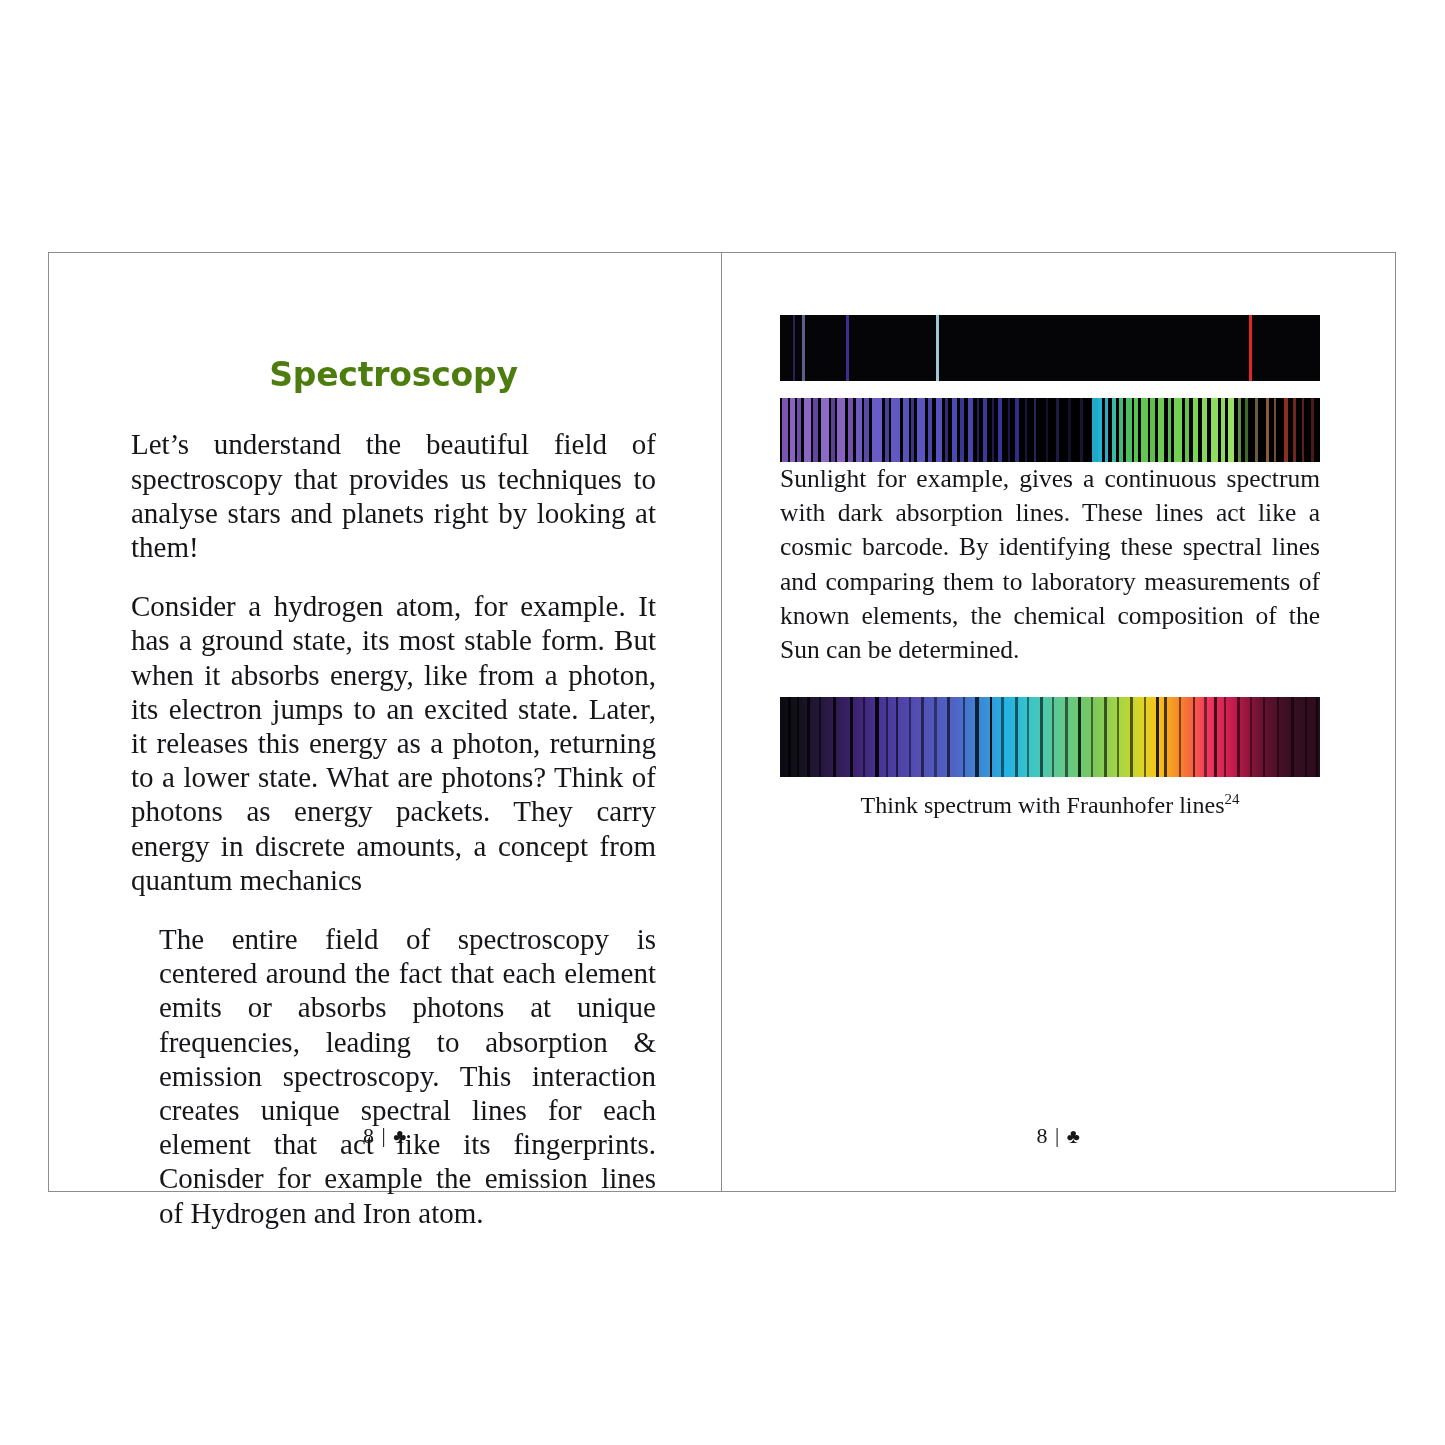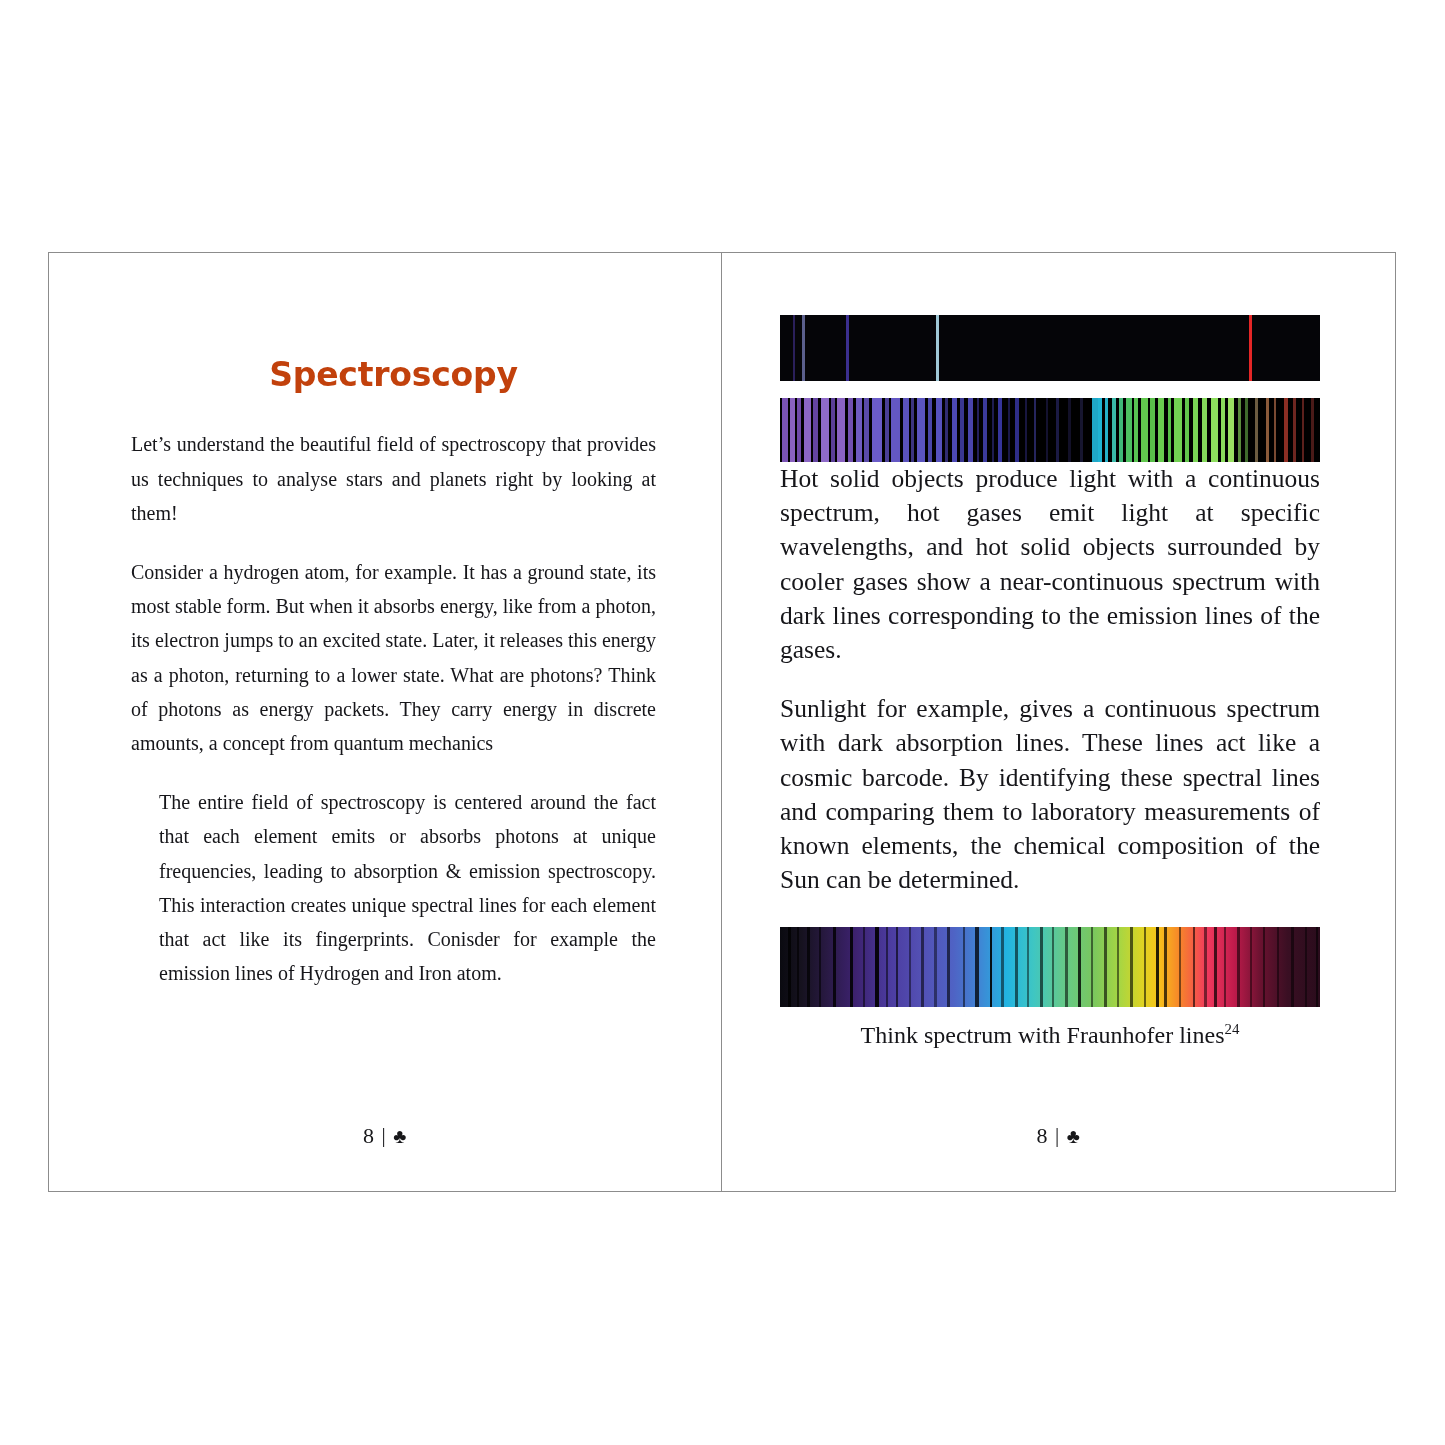"Spectroscopy" h1.chapter-title { color: #c2410c -> #4d7c0f }
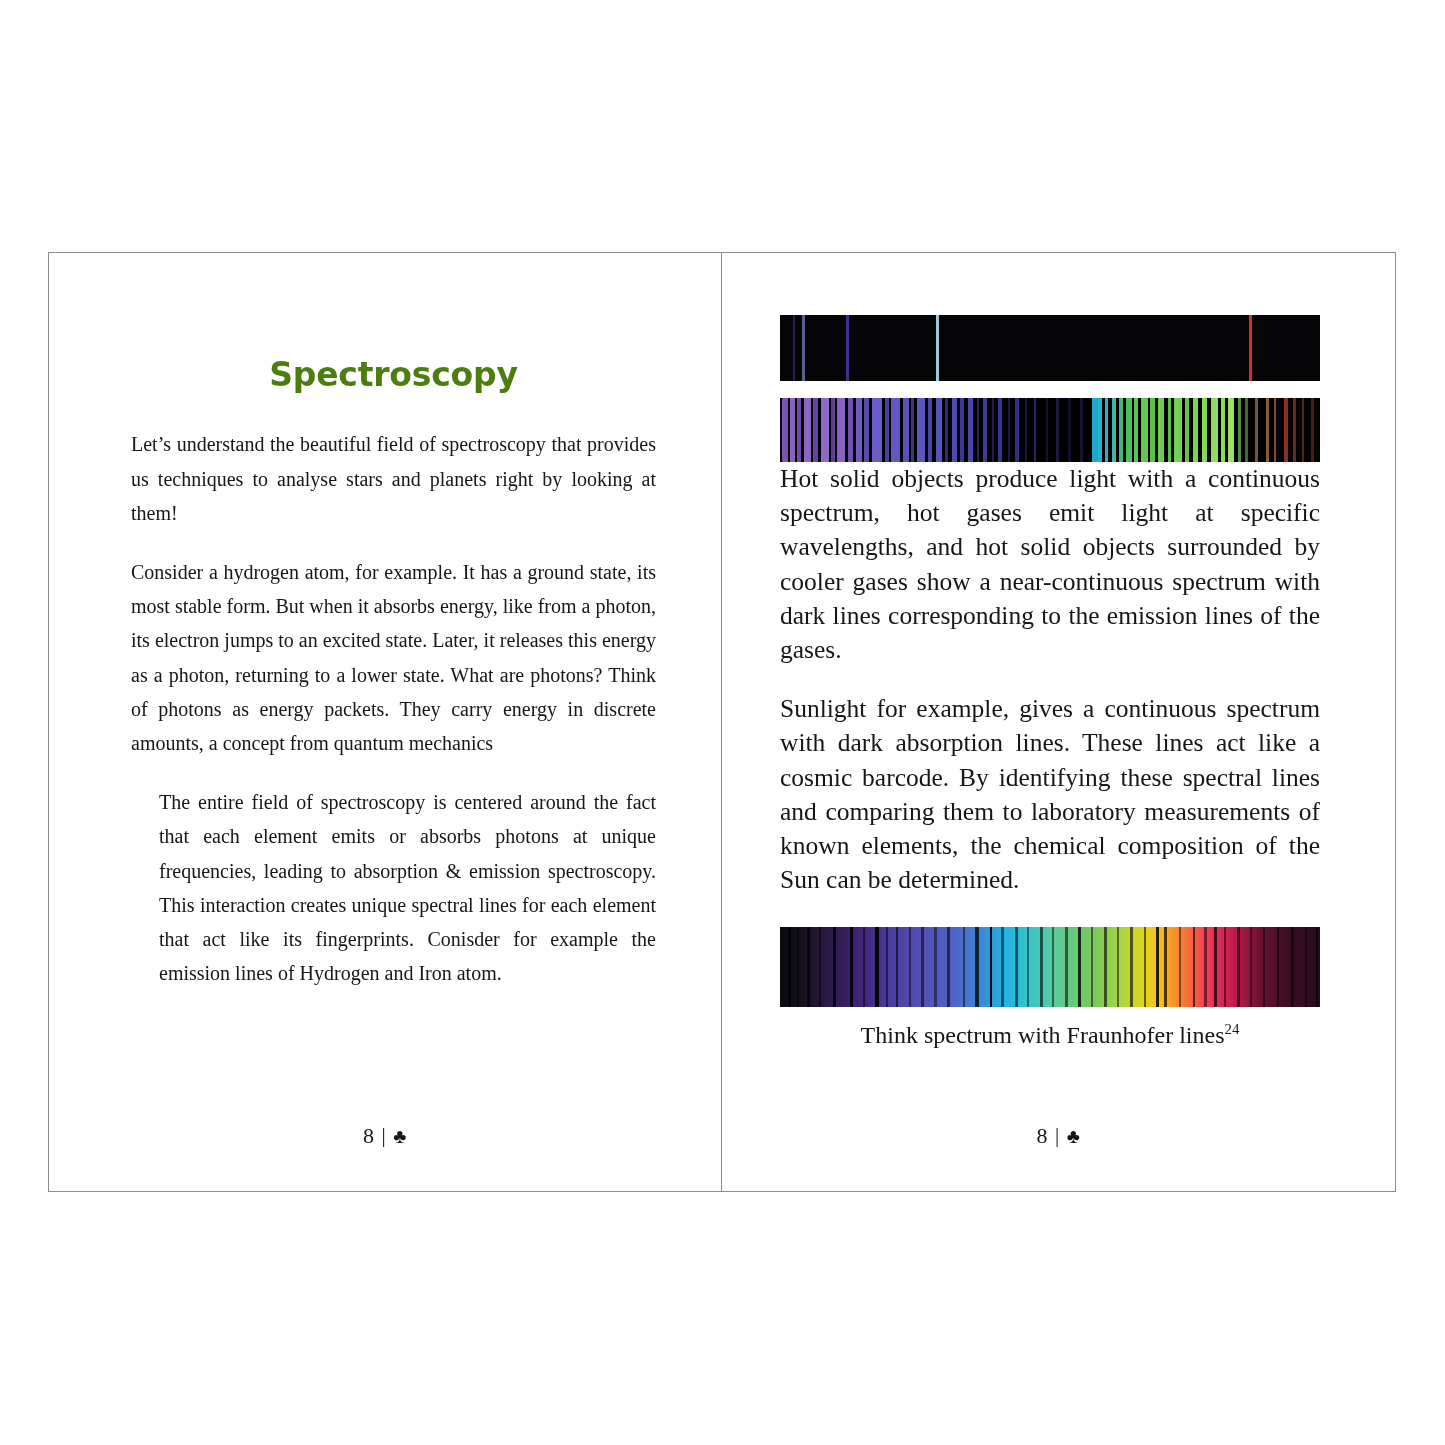"Let’s understand the beautiful field" p.body { font-size: 20px -> 29px }
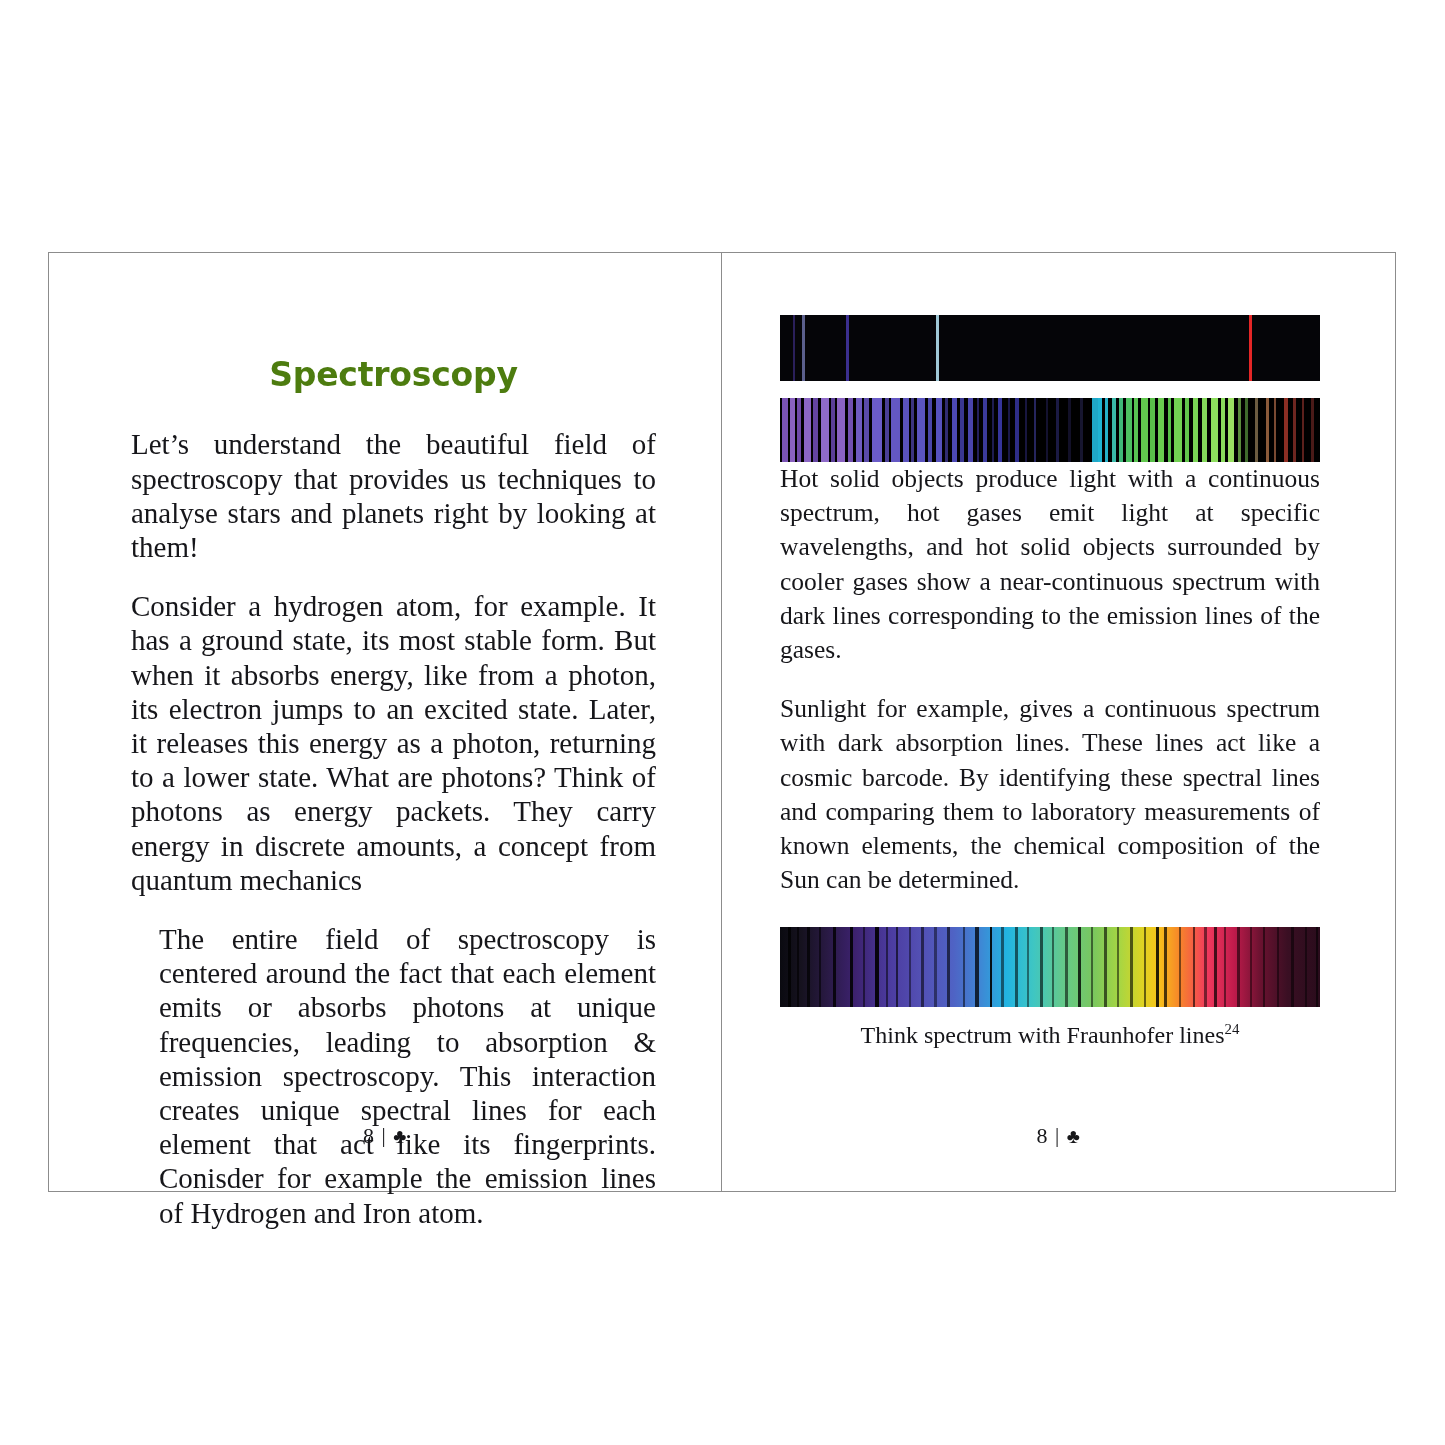"Hot solid objects produce light" p.body { html: <p>Hot solid objects produce light with a continuous spectrum, hot gases emit light at specific wavelengths, and hot solid objects surrounded by cooler gases show a near-continuous spectrum with dark lines corresponding to the emission lines of the gases.</p> -> none }
